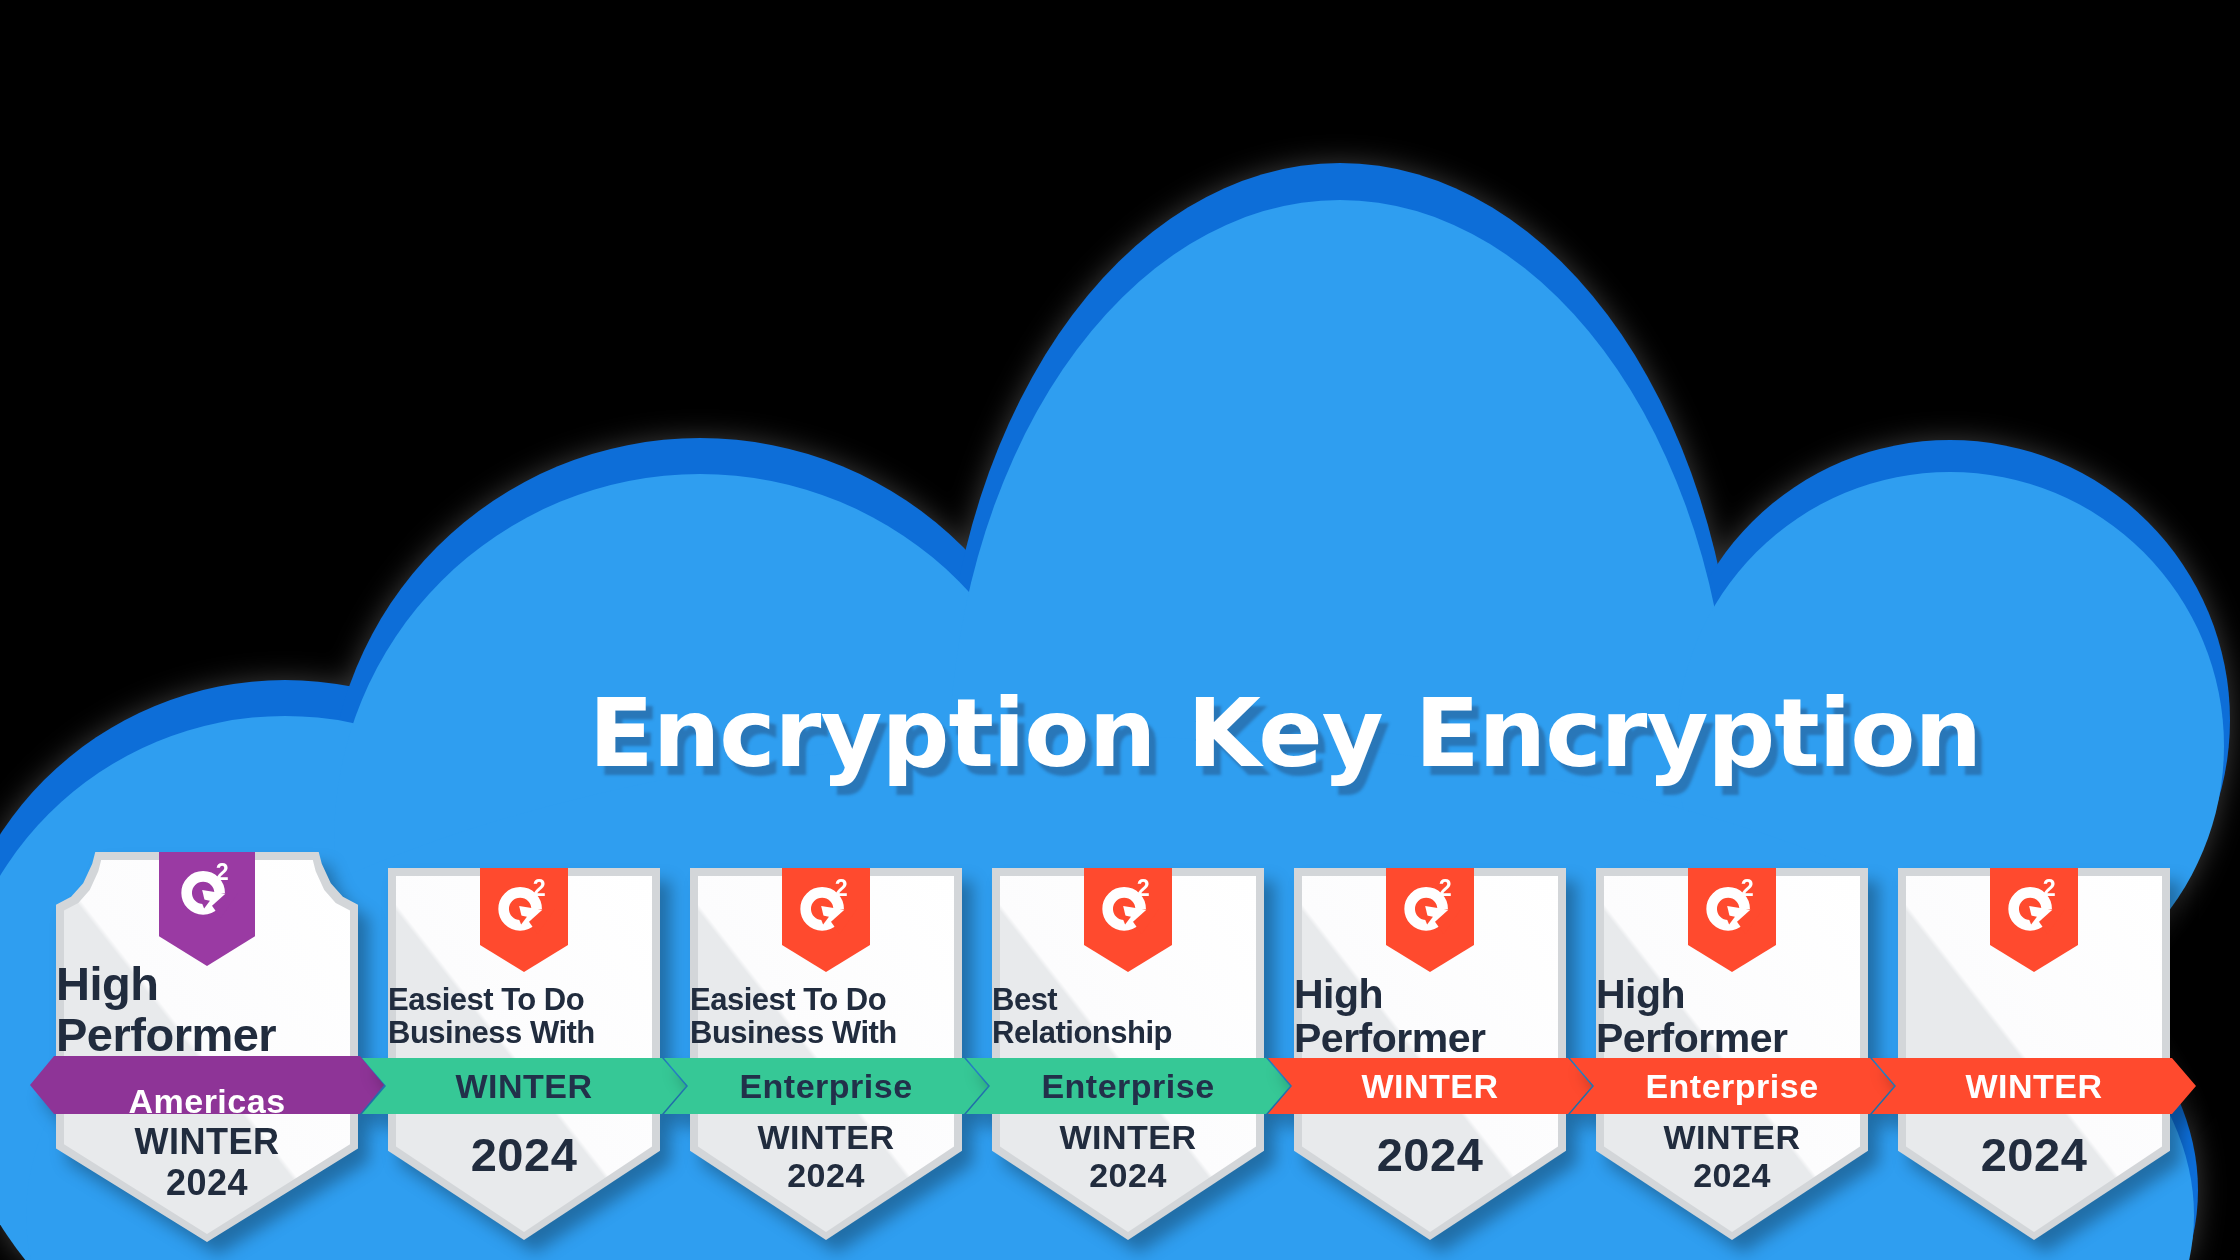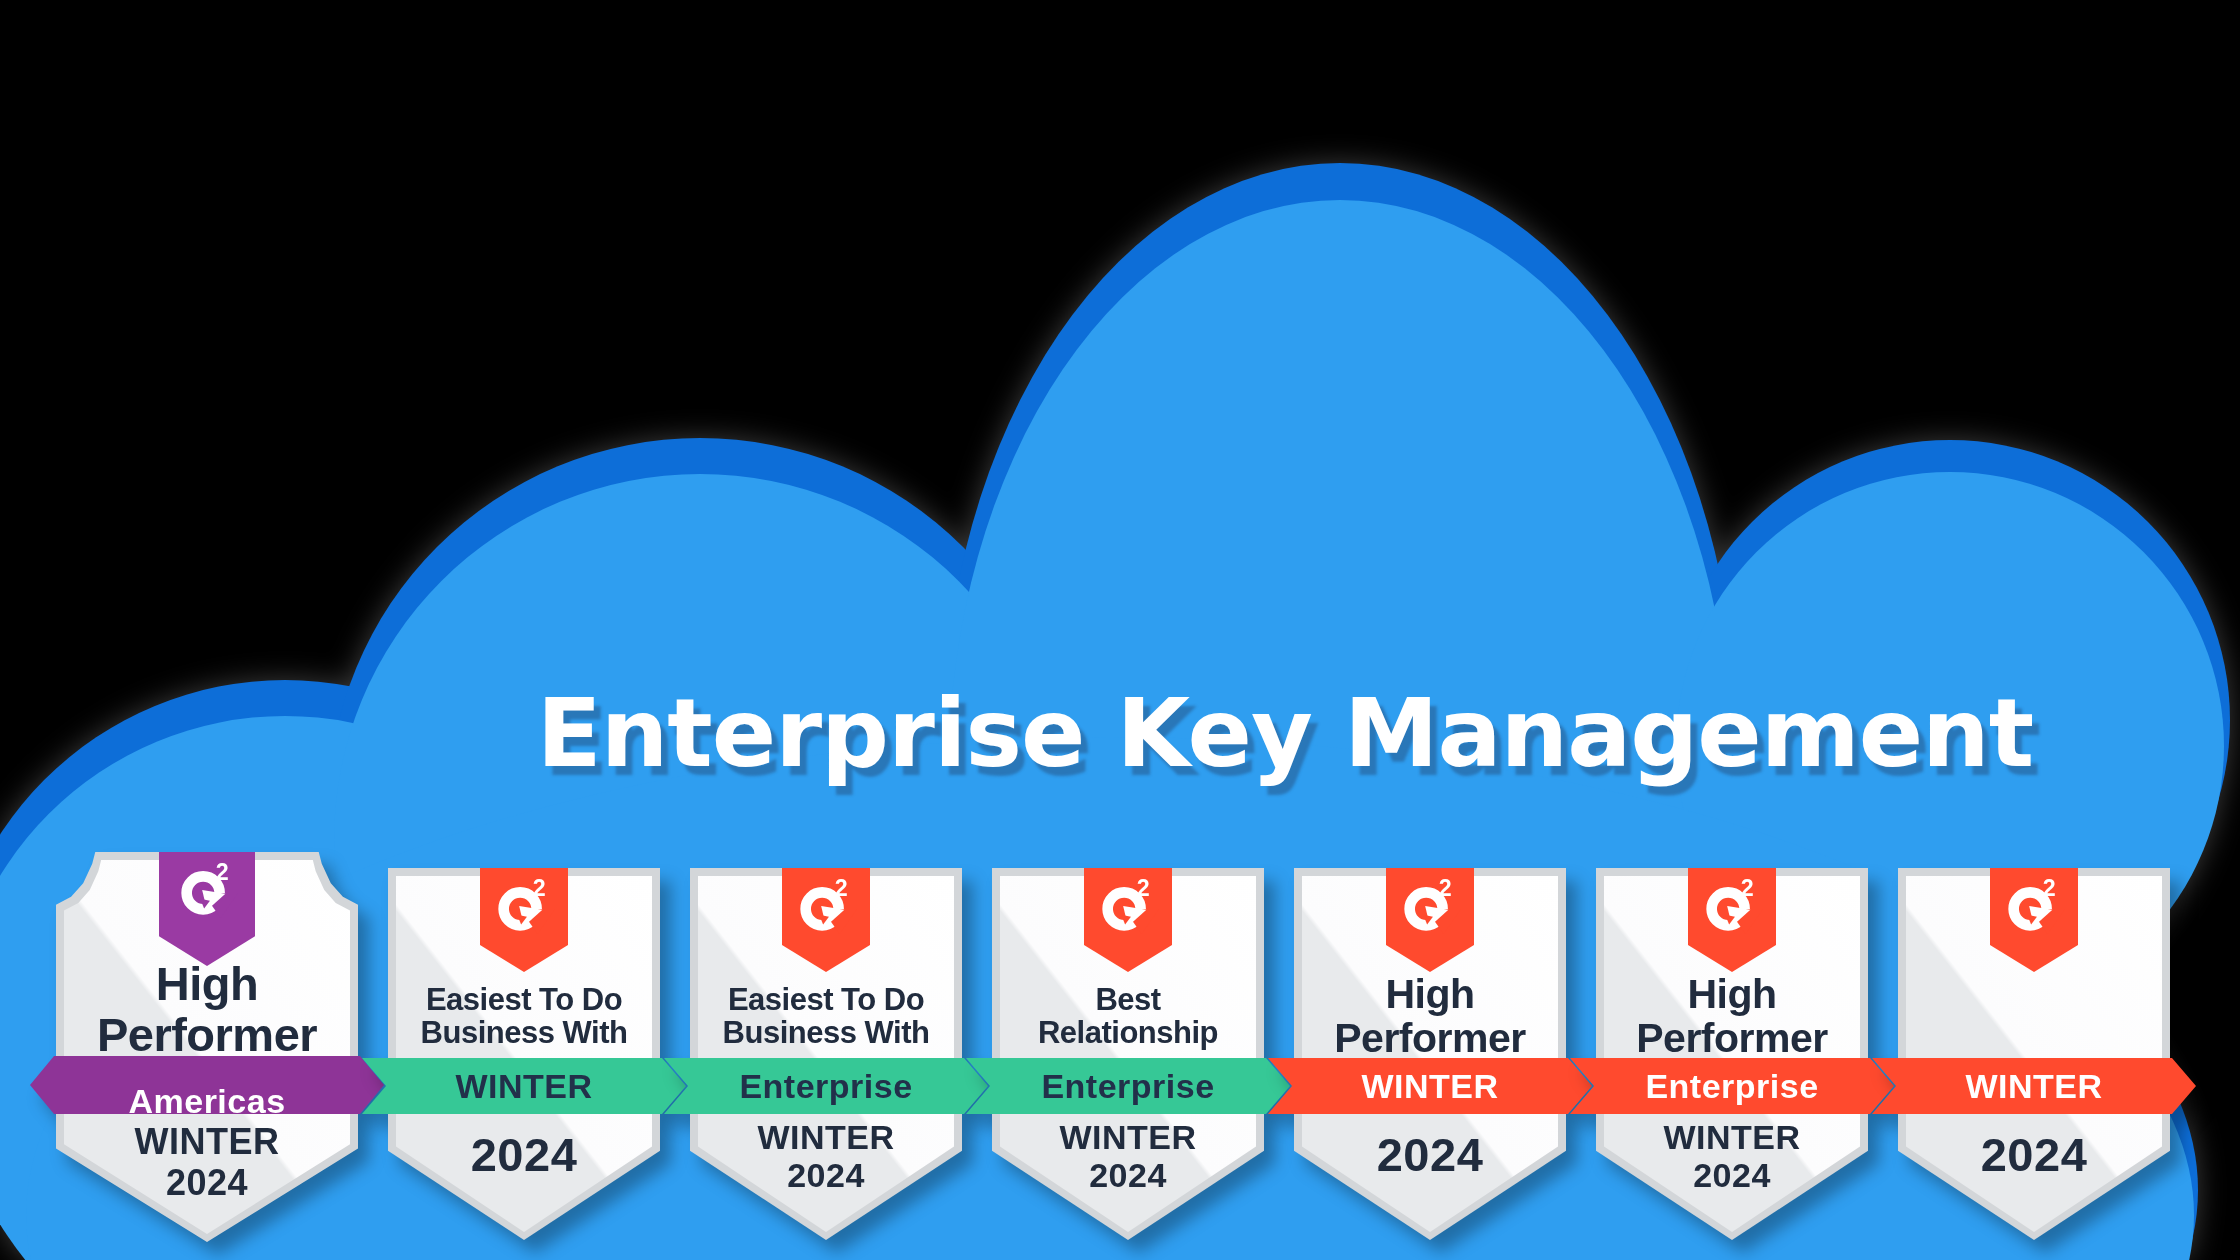"Enterprise Key Management" div.cloud-title { text: Enterprise Key Management -> Encryption Key Encryption }
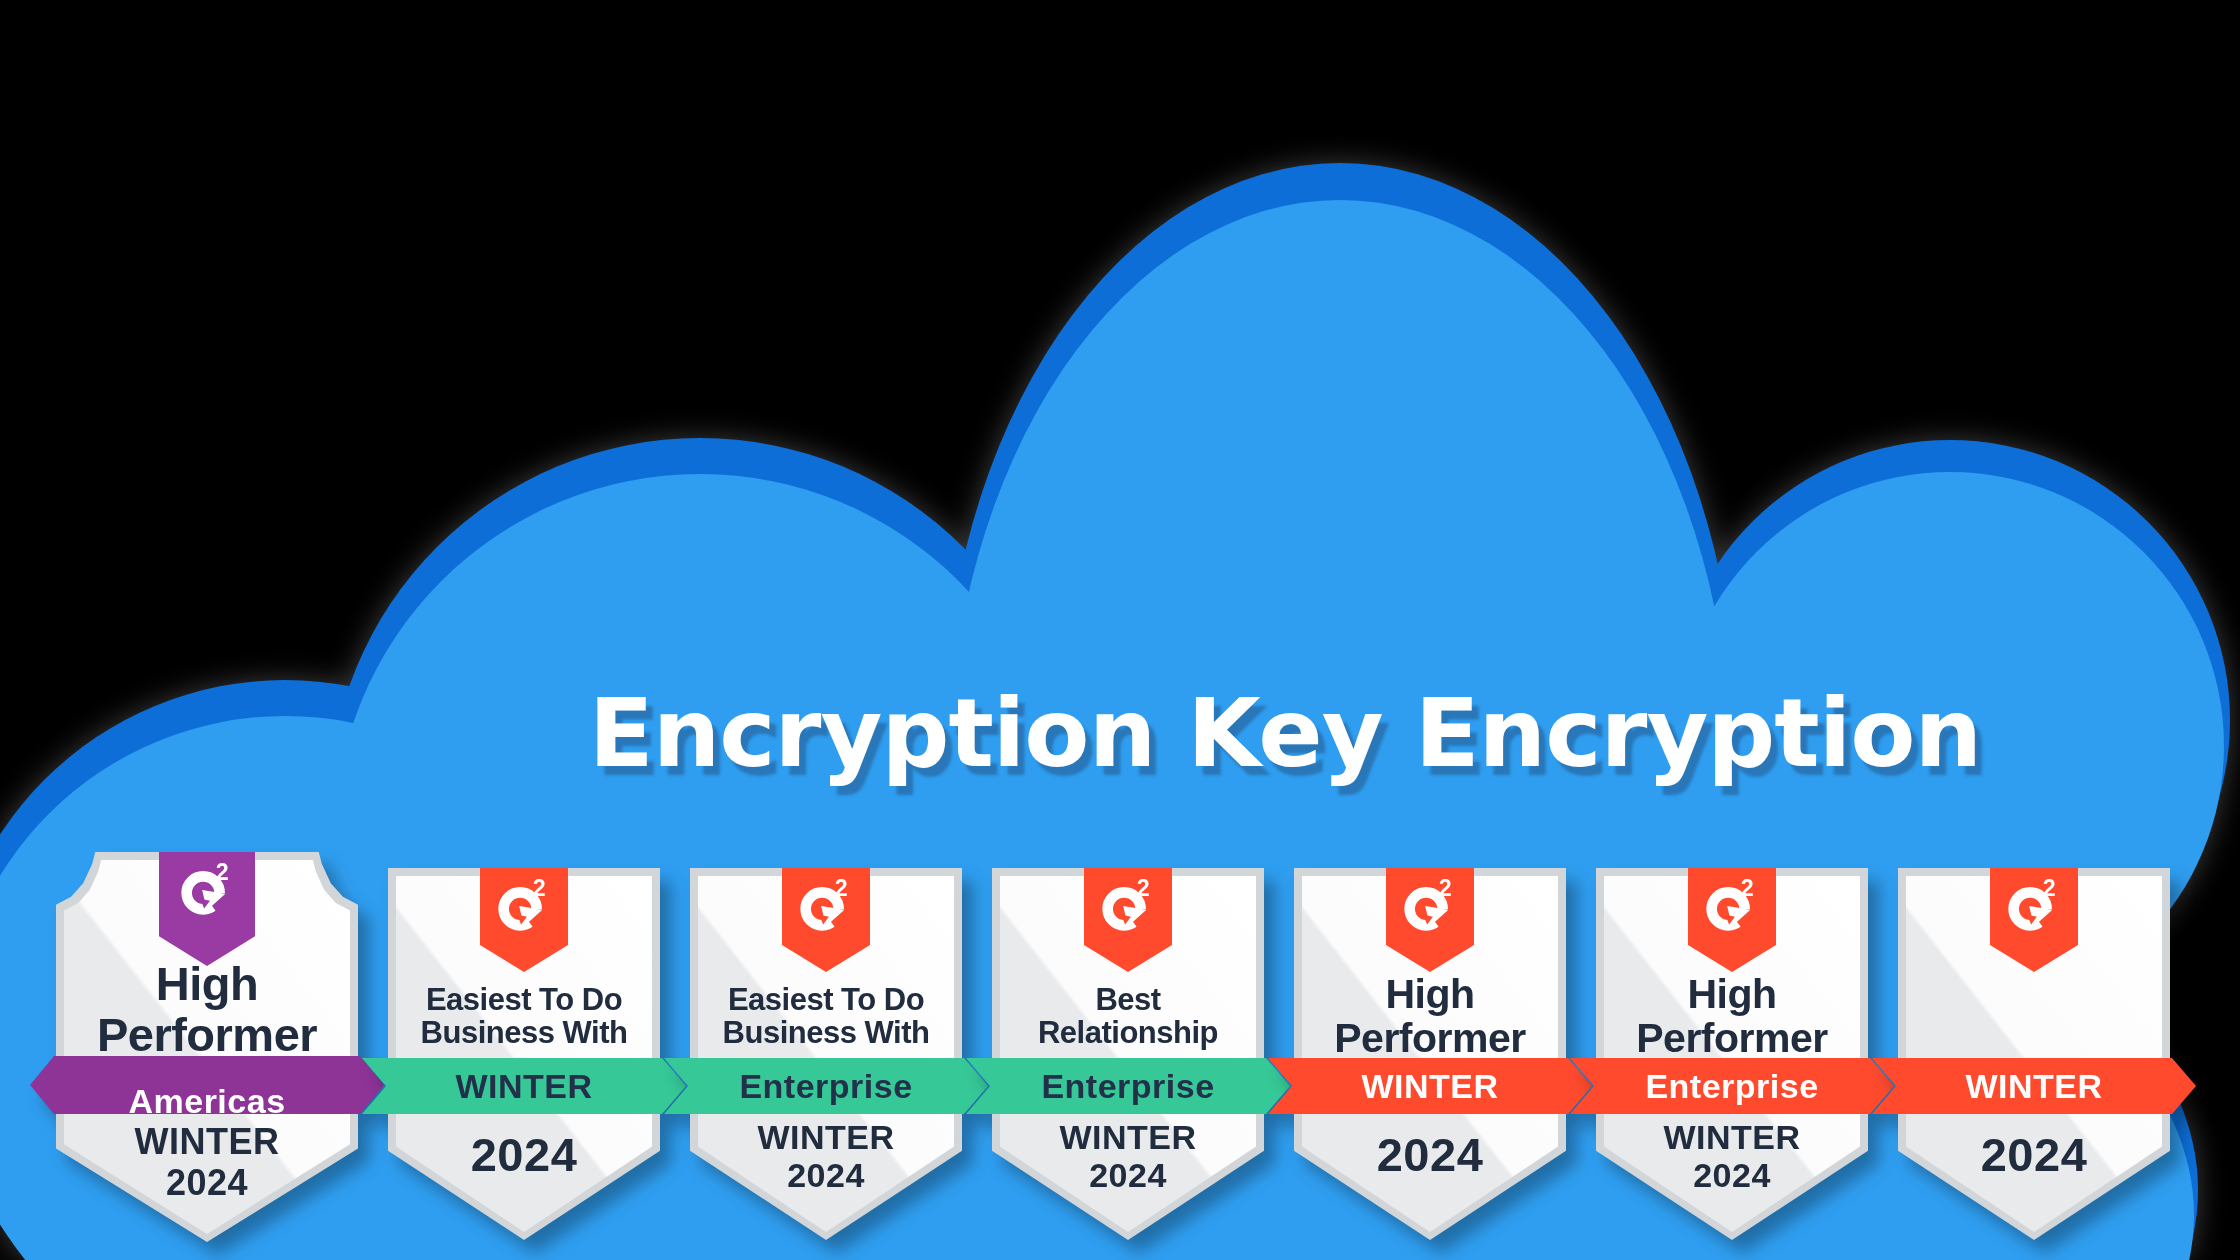"High" .badge-title { text-align: center -> left }
